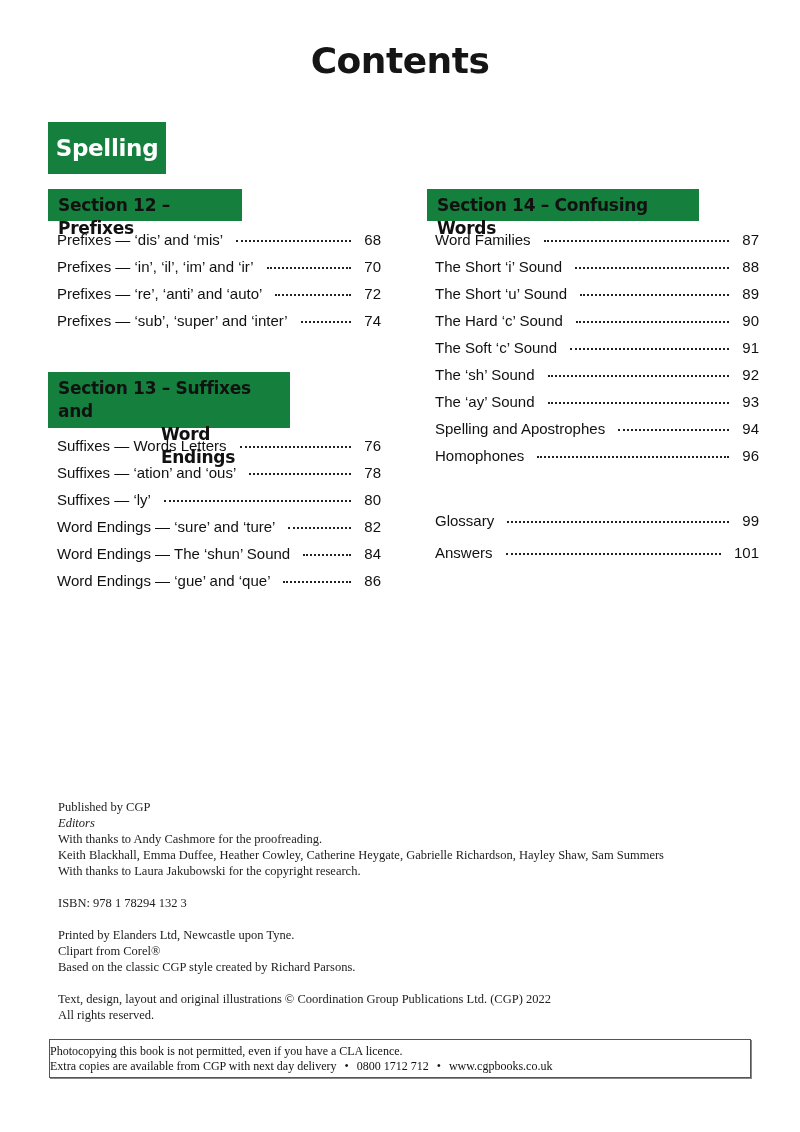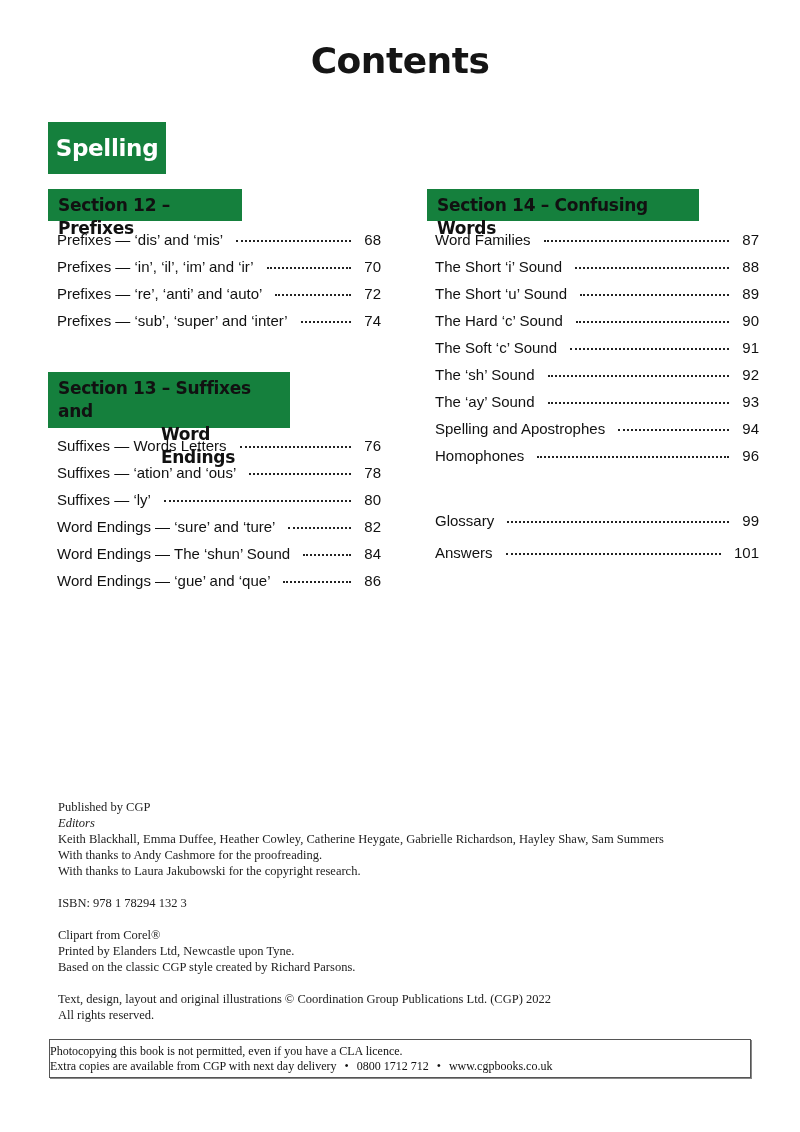"Keith Blackhall, Emma Duffee, Heather" span.line { order: before "With thanks to Andy Cashmore" -> after "With thanks to Andy Cashmore" }
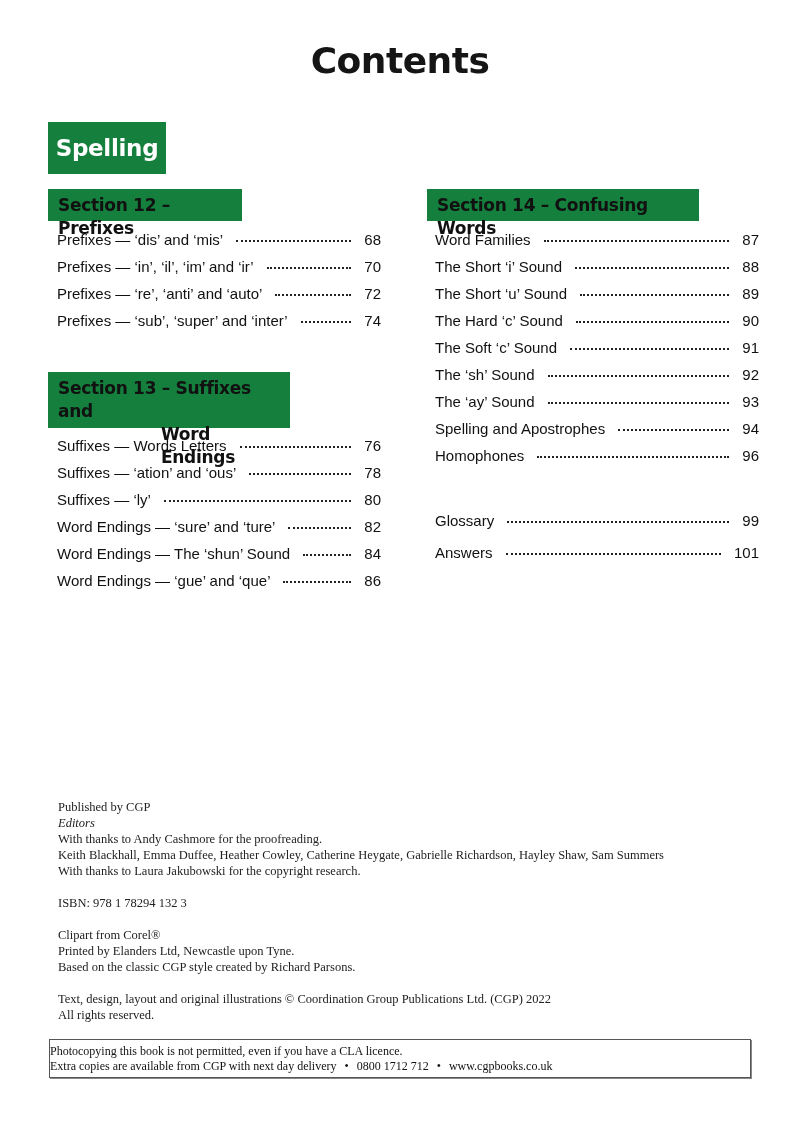"Clipart from Corel®" span.line { order: before "Printed by Elanders Ltd, Newcastle" -> after "Printed by Elanders Ltd, Newcastle" }
